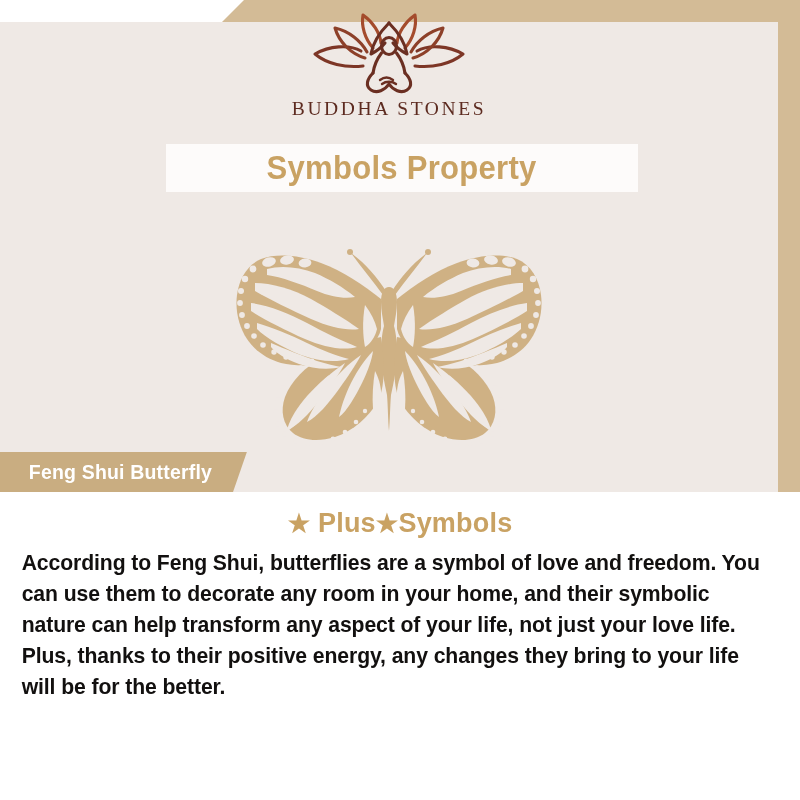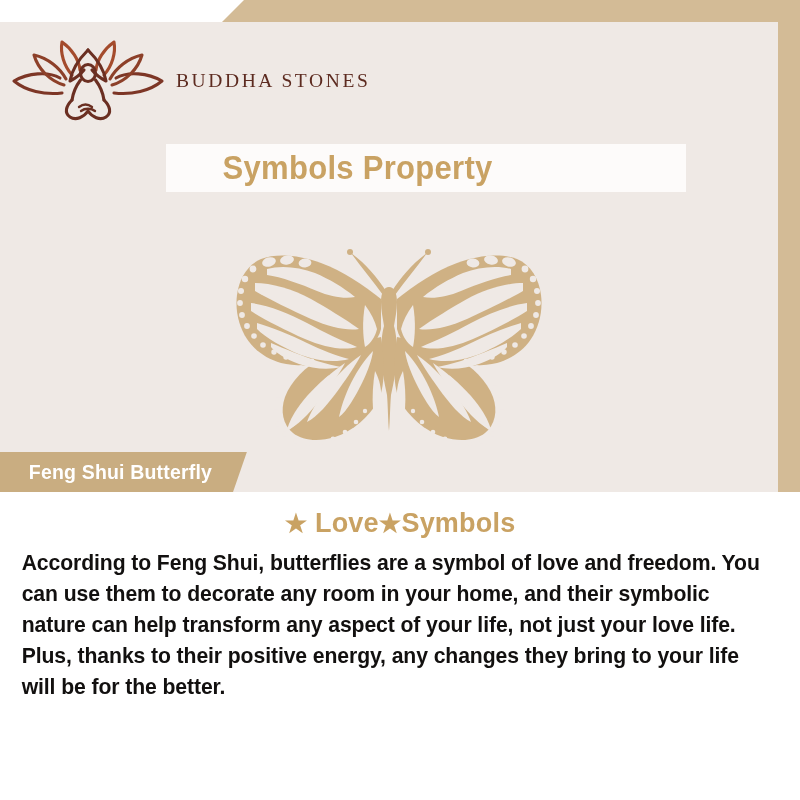"BUDDHA STONES" .logo-wrap { flex-direction: row -> column; top: 20px -> 10px }
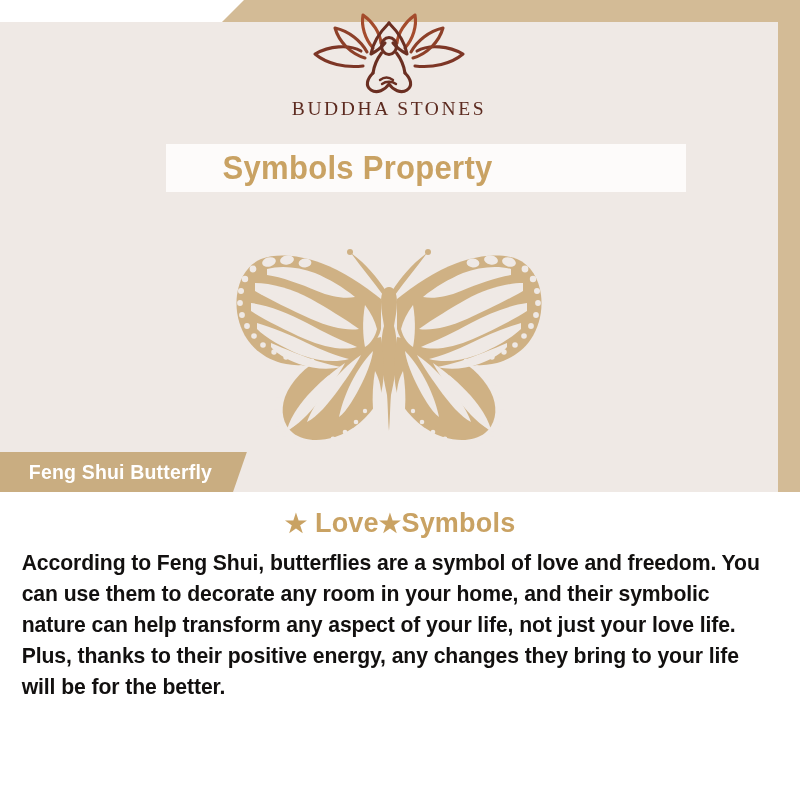"Symbols Property" .title-strip { justify-content: none -> center; padding-left: 48px -> none }
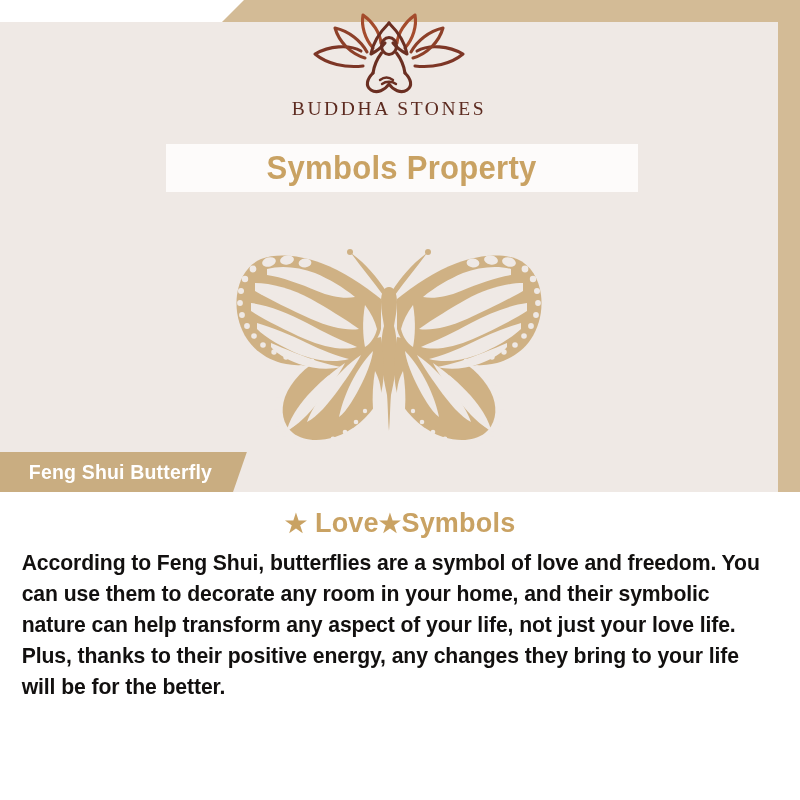"Love" span { text: Love -> Plus }
